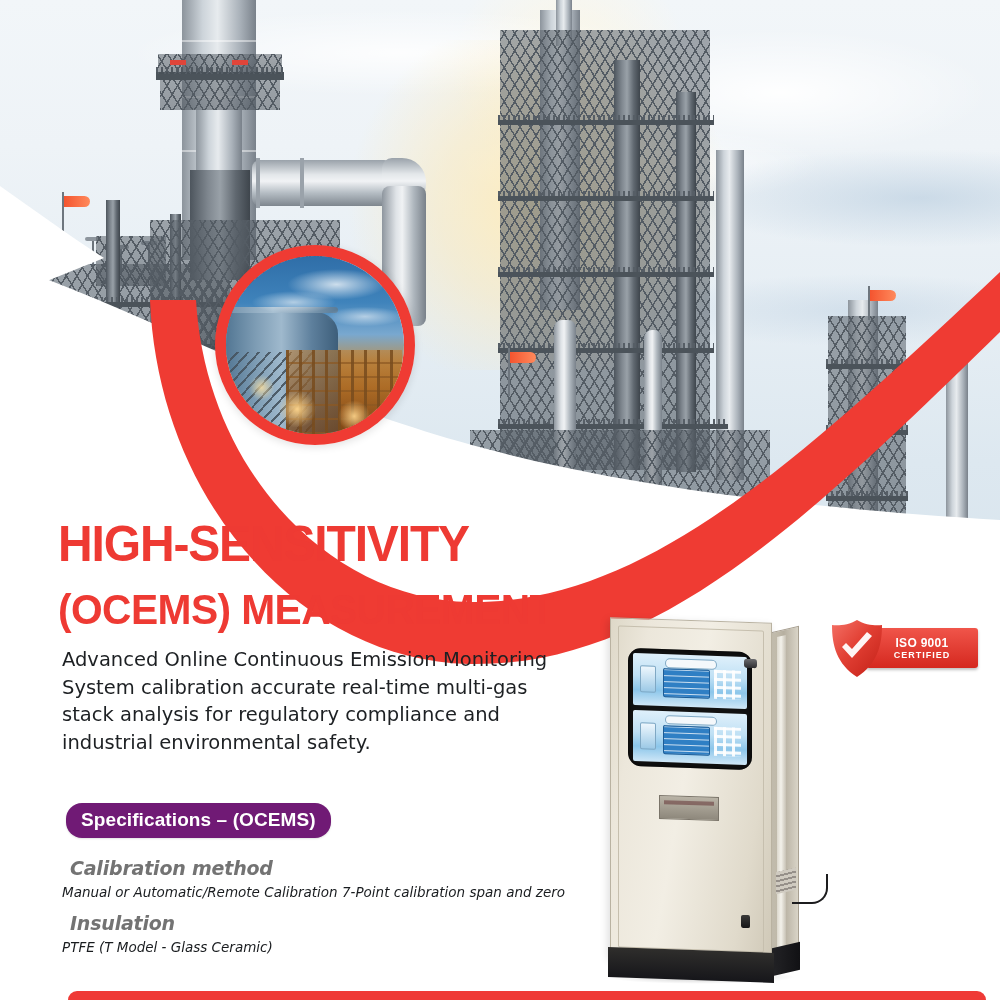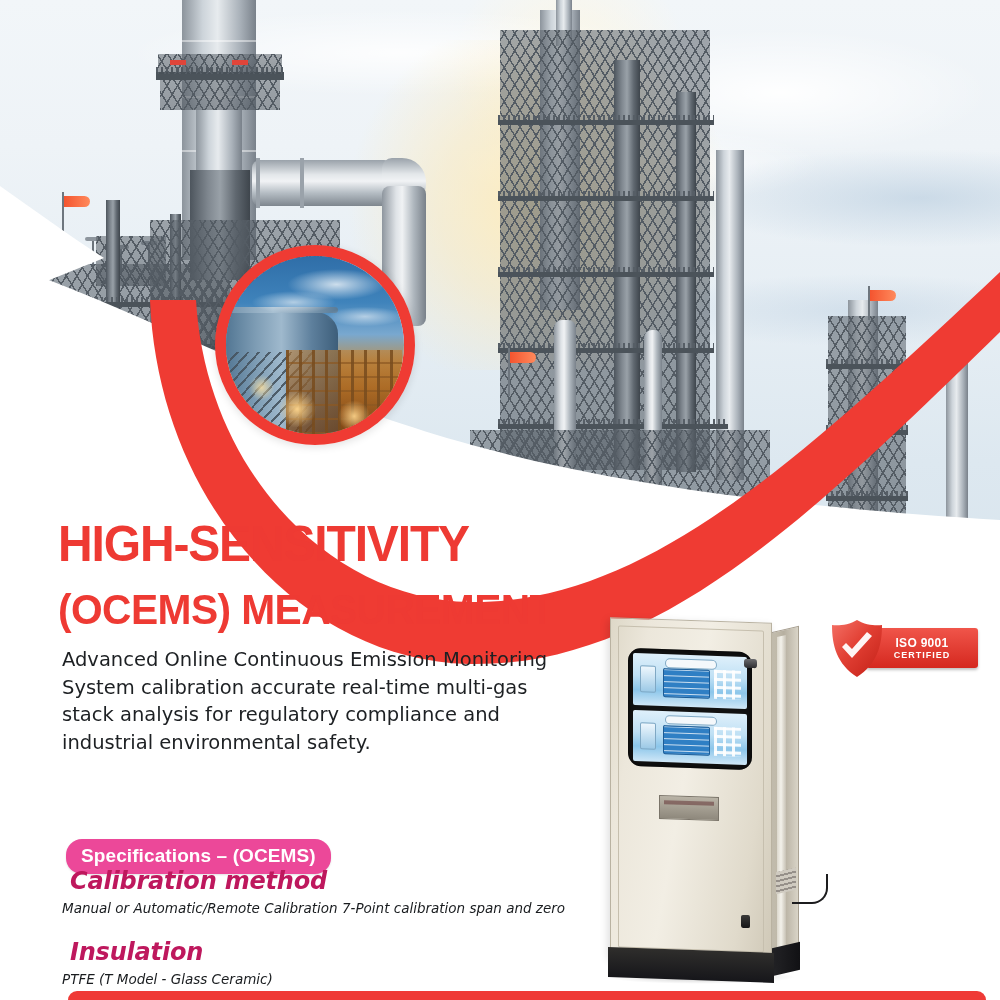"Specifications – (OCEMS)" .specbadge { background: #ec4899 -> #701a75; margin-top: 36px -> none }
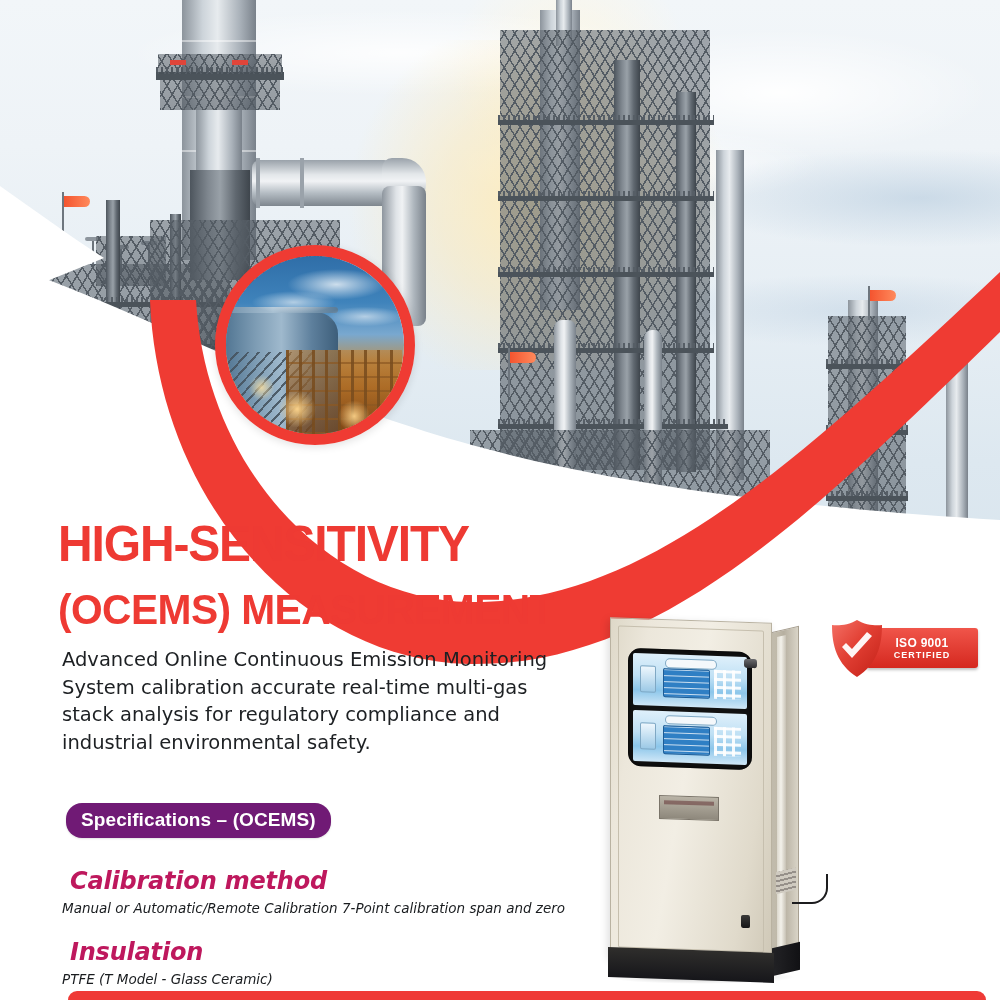"Calibration method" .spec-title { color: #be185d -> #737373; font-size: 24px -> 19px; margin: 20px 0 3px 8px -> 10px 0 3px 8px }
